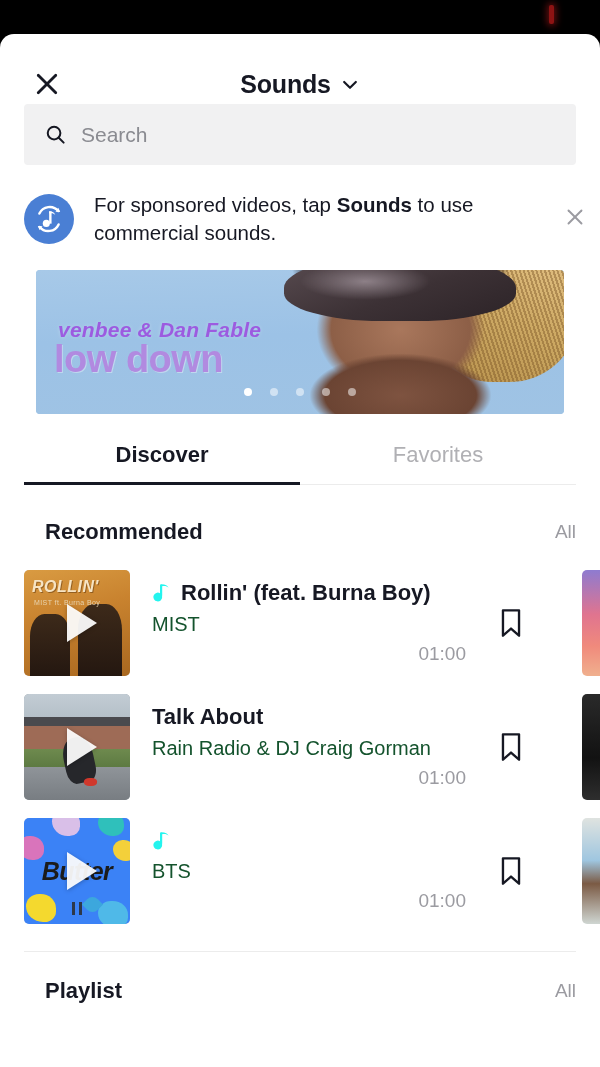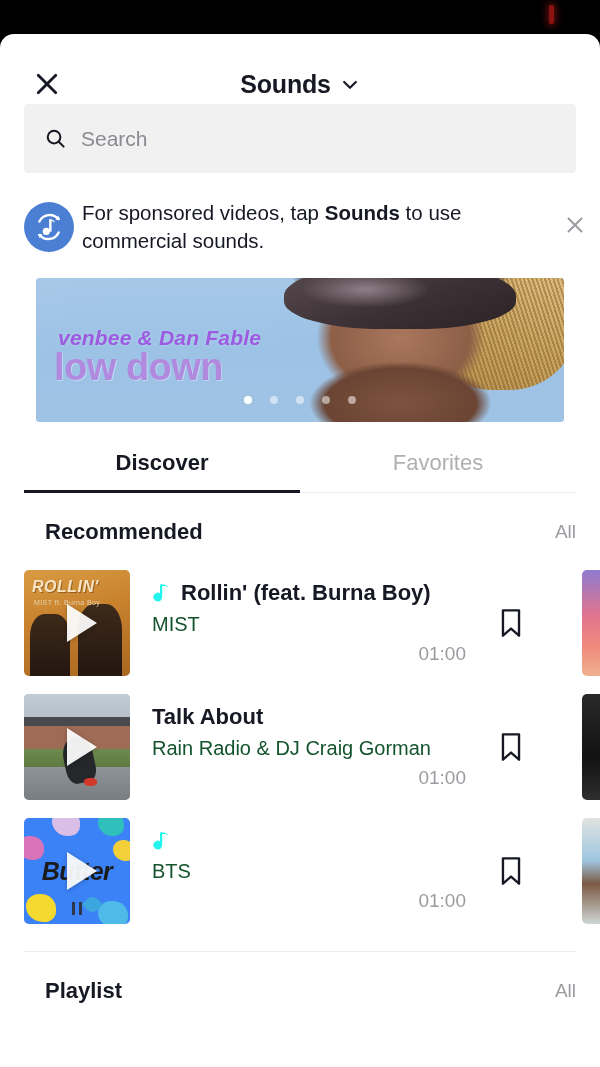"Search" .search-bar { height: 69px -> 61px }
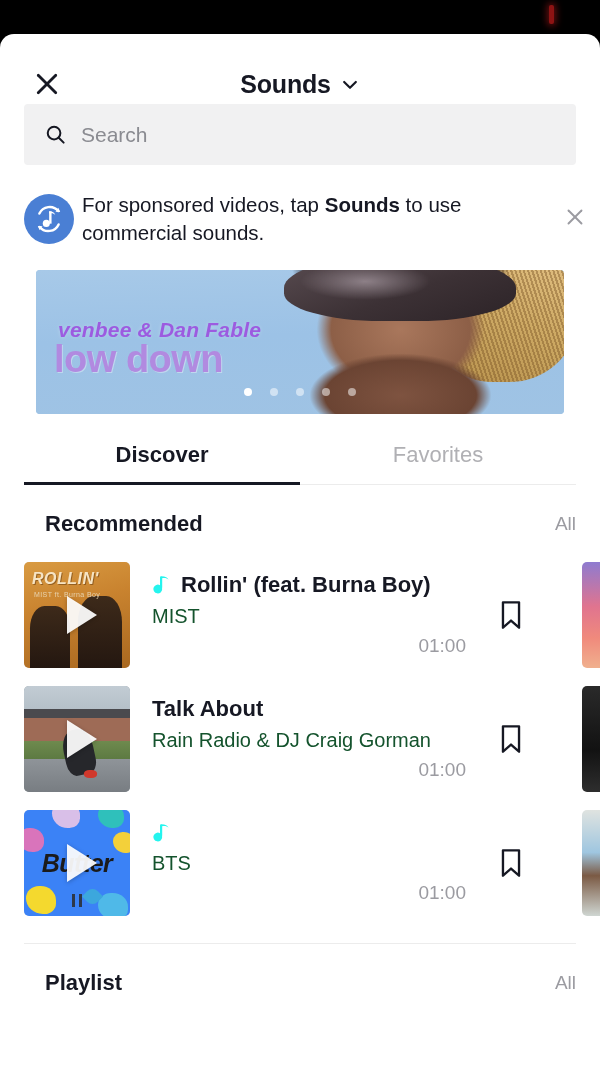"For sponsored videos, tap Sounds" .notice { gap: 8px -> 20px }
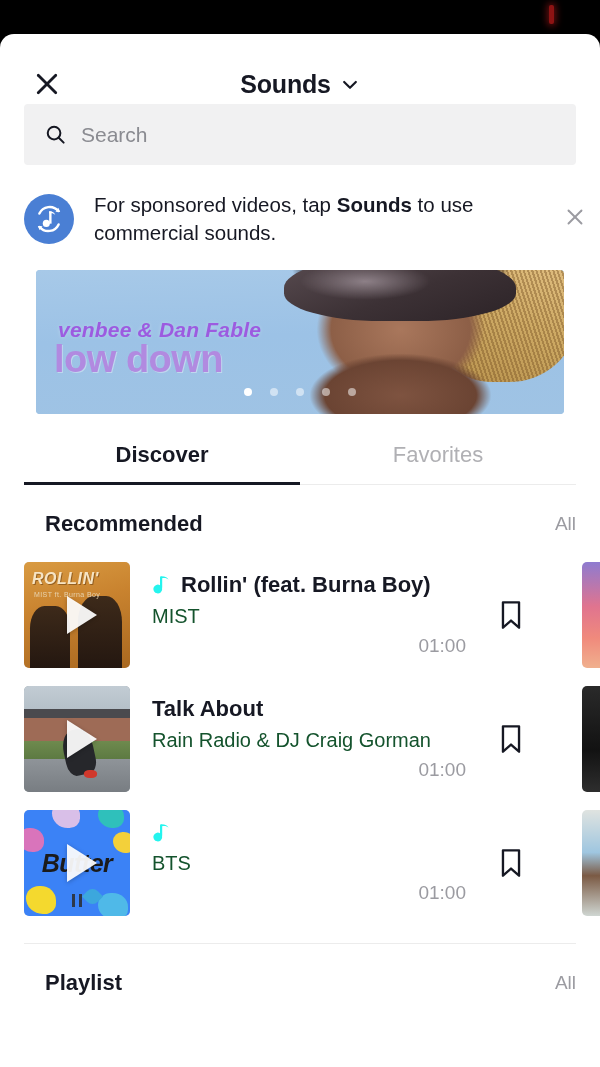"Discover" .tabs { margin: 28px 24px 0 24px -> 28px 24px 8px 24px }
